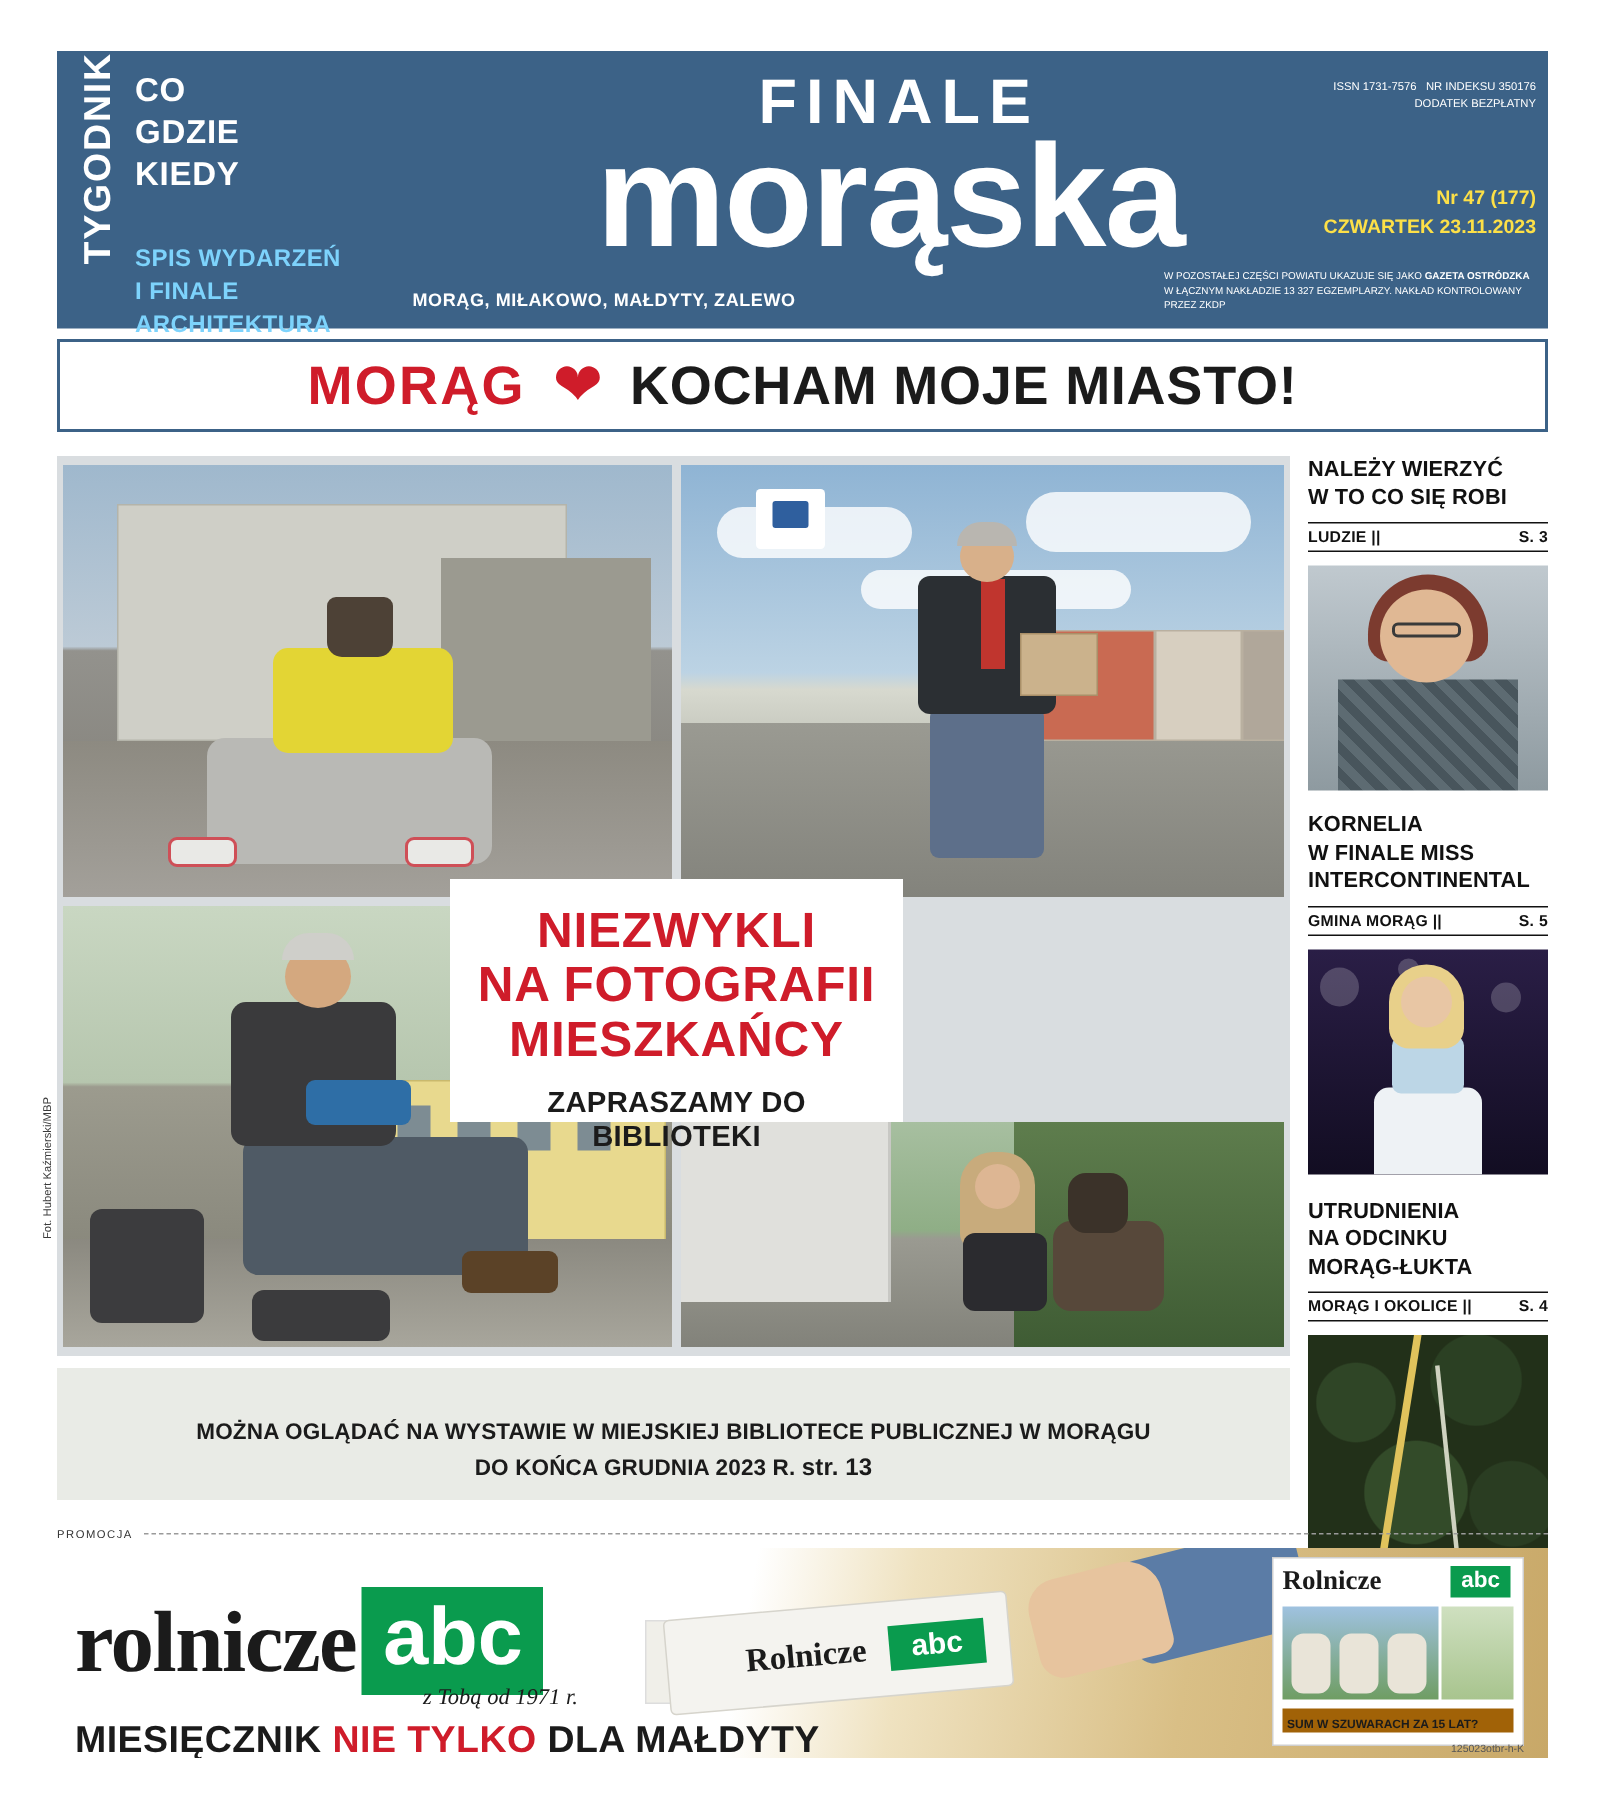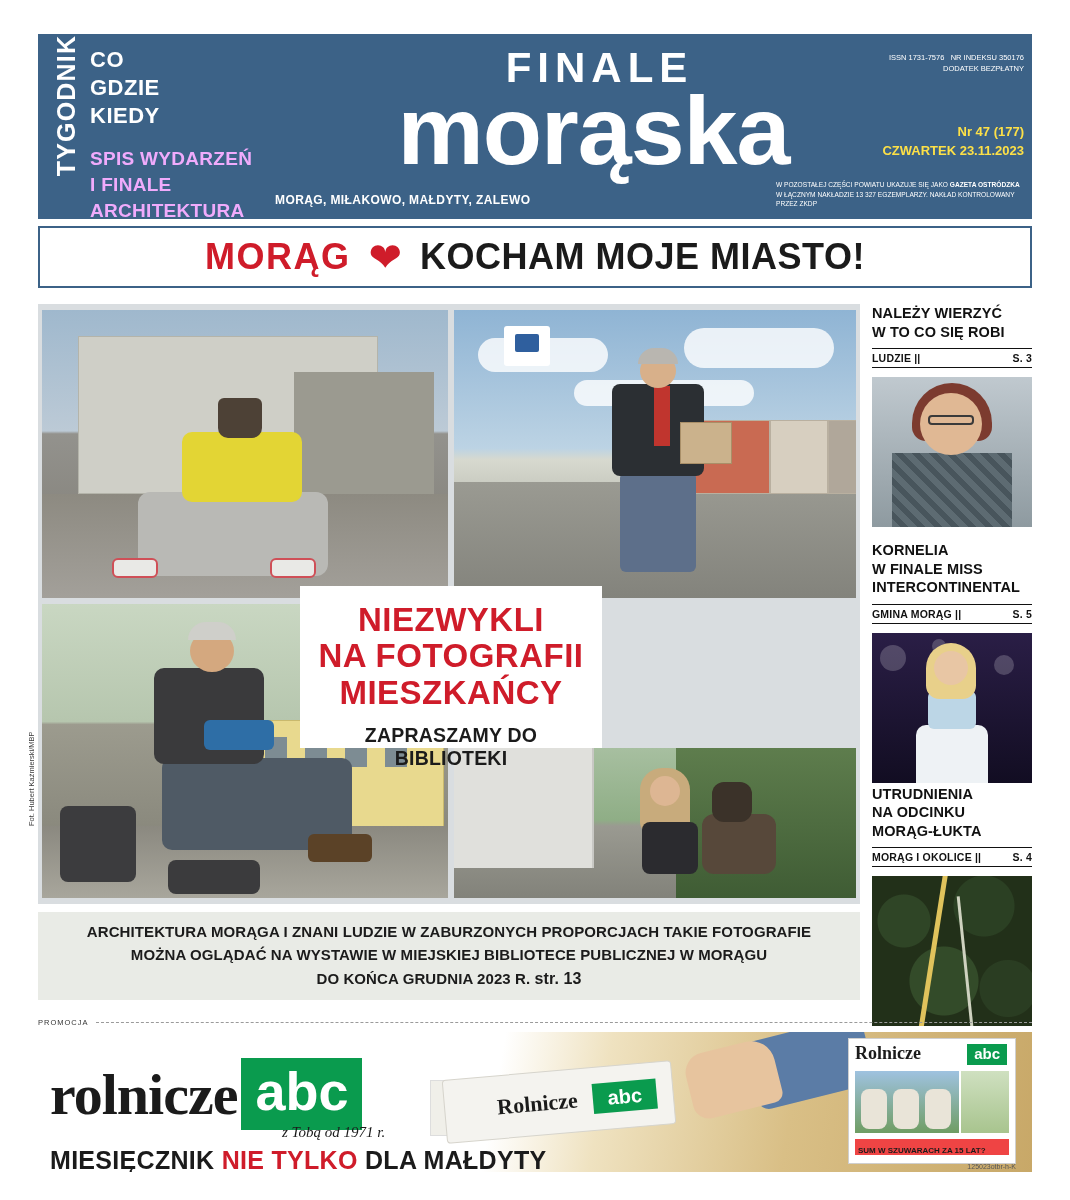"SPIS WYDARZEŃ" .cgk-sub { color: #f0abfc -> #7dd3fc; font-size: 19px -> 16px; margin-top: 16px -> 32px }
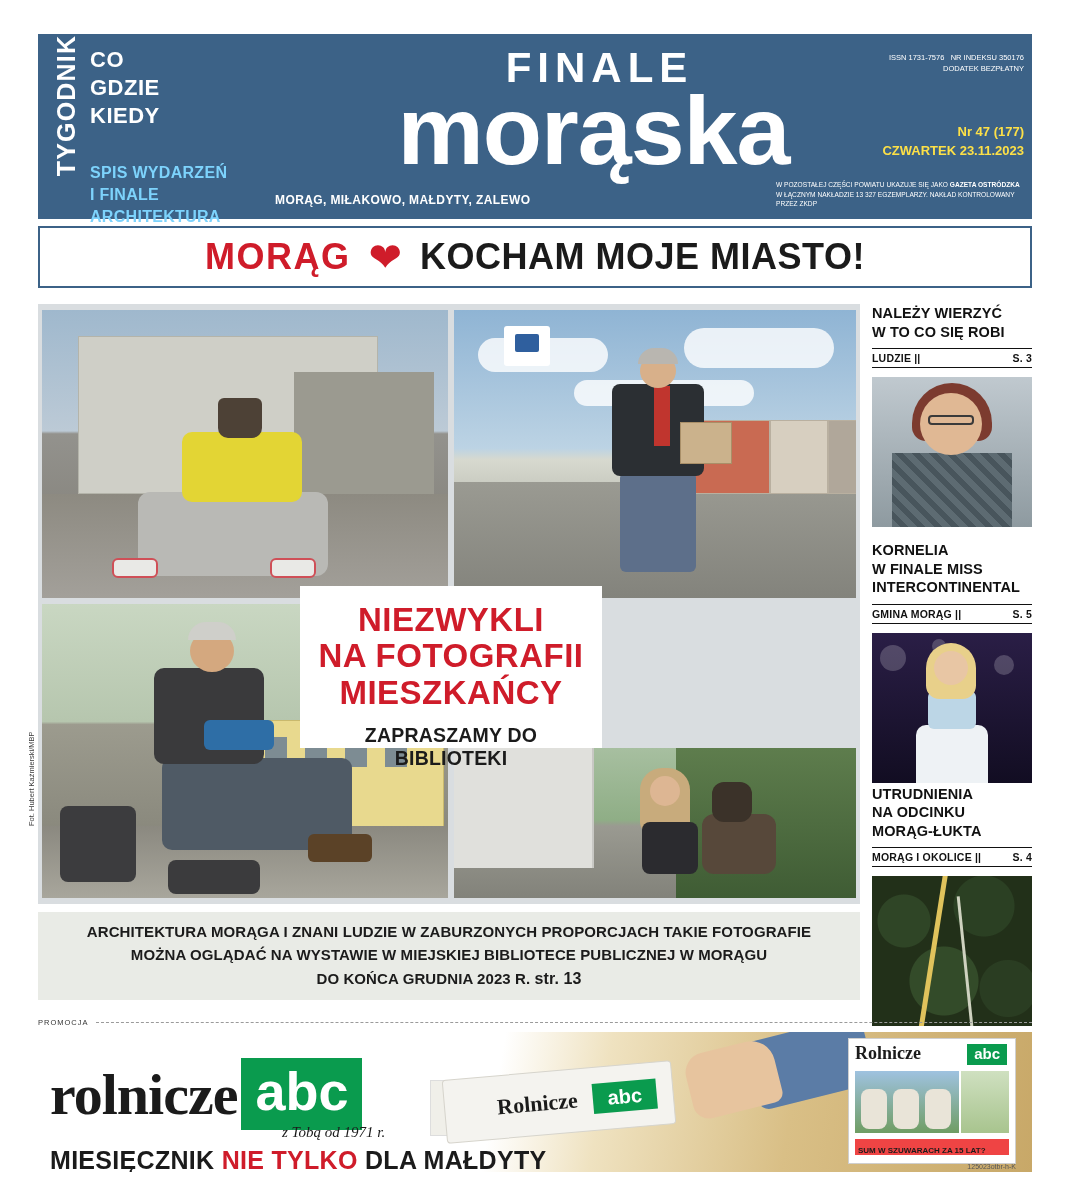"UTRUDNIENIA" div { margin-top: 2px -> 16px }
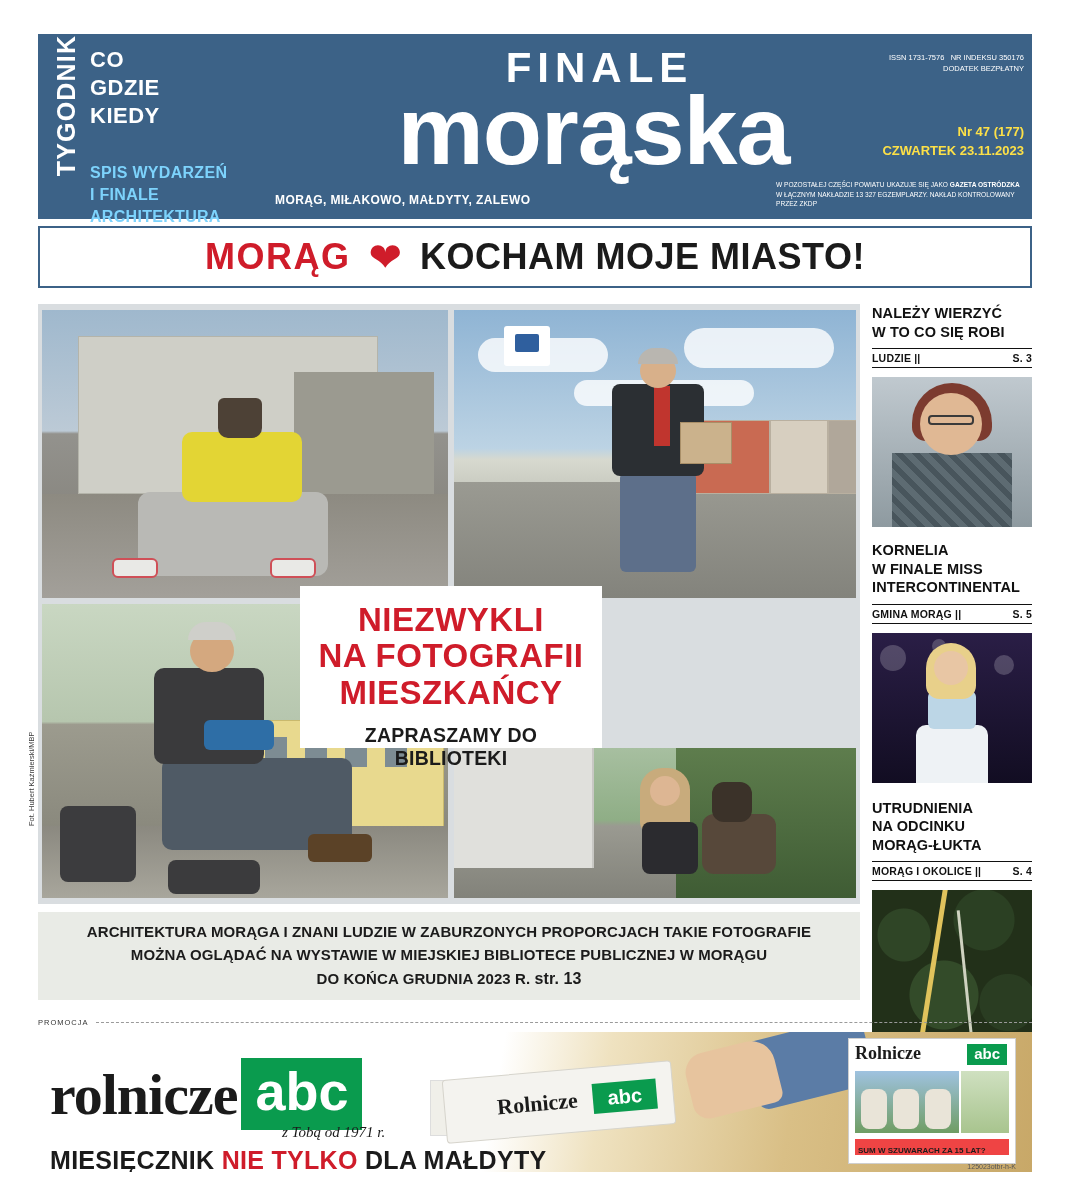"ARCHITEKTURA MORĄGA I ZNANI LUDZIE" span { html: <span>ARCHITEKTURA MORĄGA I ZNANI LUDZIE W ZABURZONYCH PROPORCJACH TAKIE FOTOGRAFIE</span> -> none }
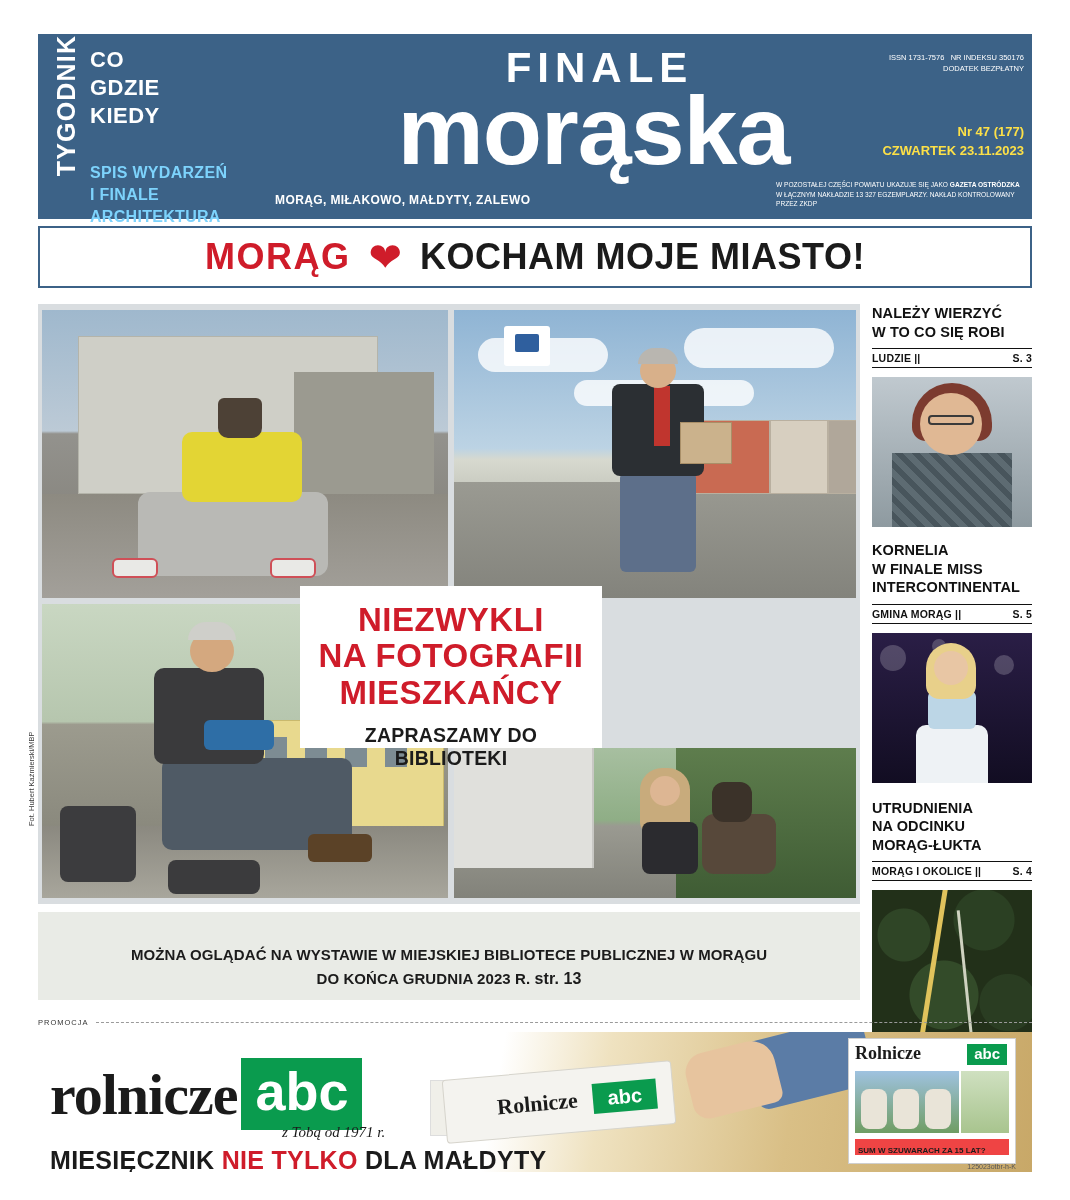"SUM W SZUWARACH ZA 15" .ad .cover .cbar { background: #ef4444 -> #a16207 }
